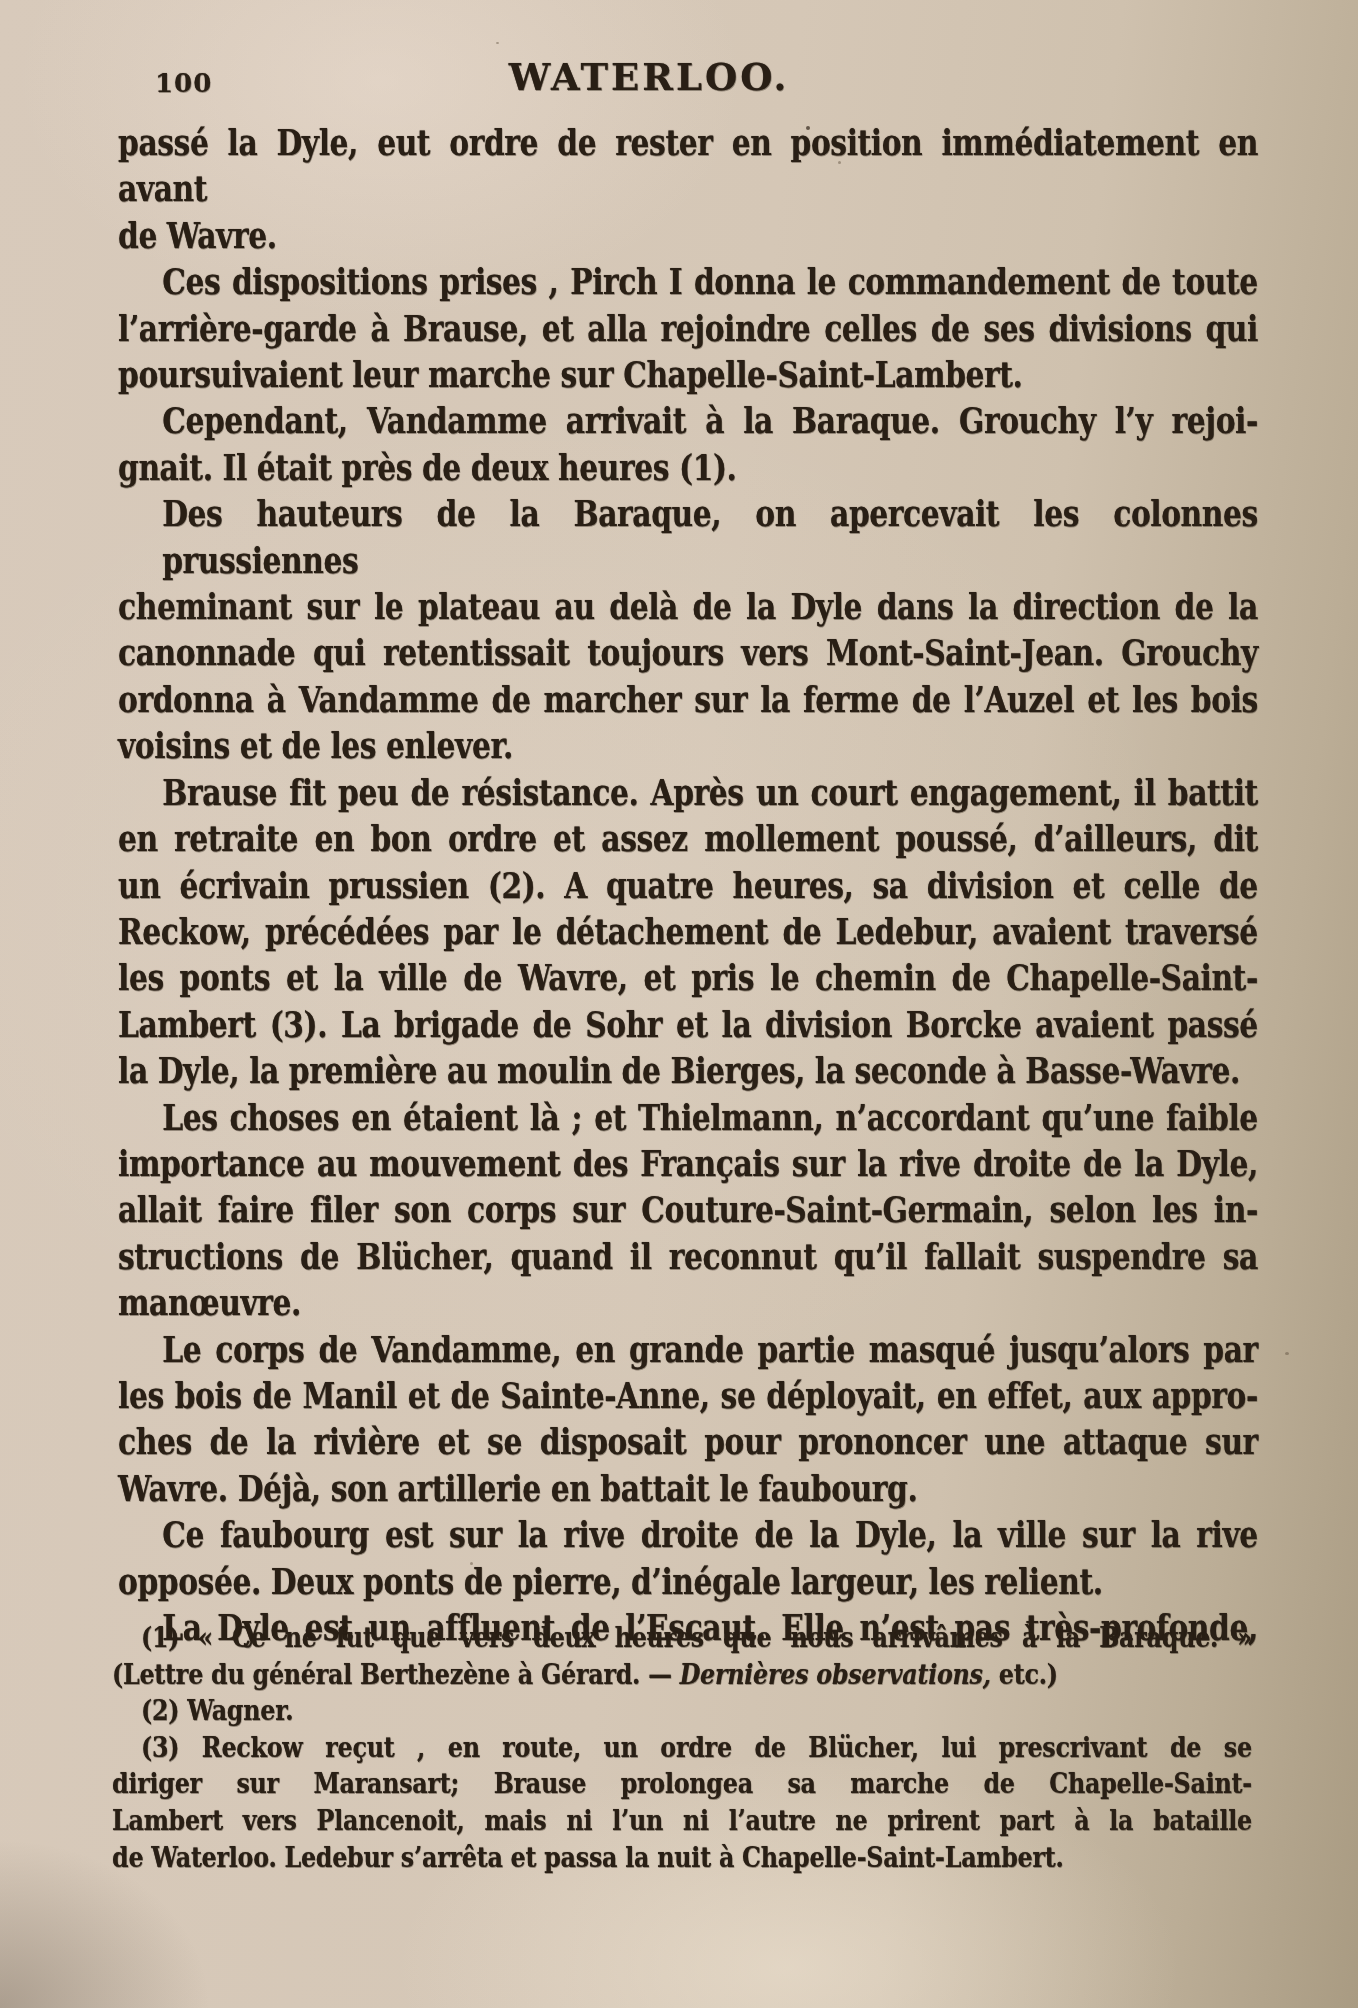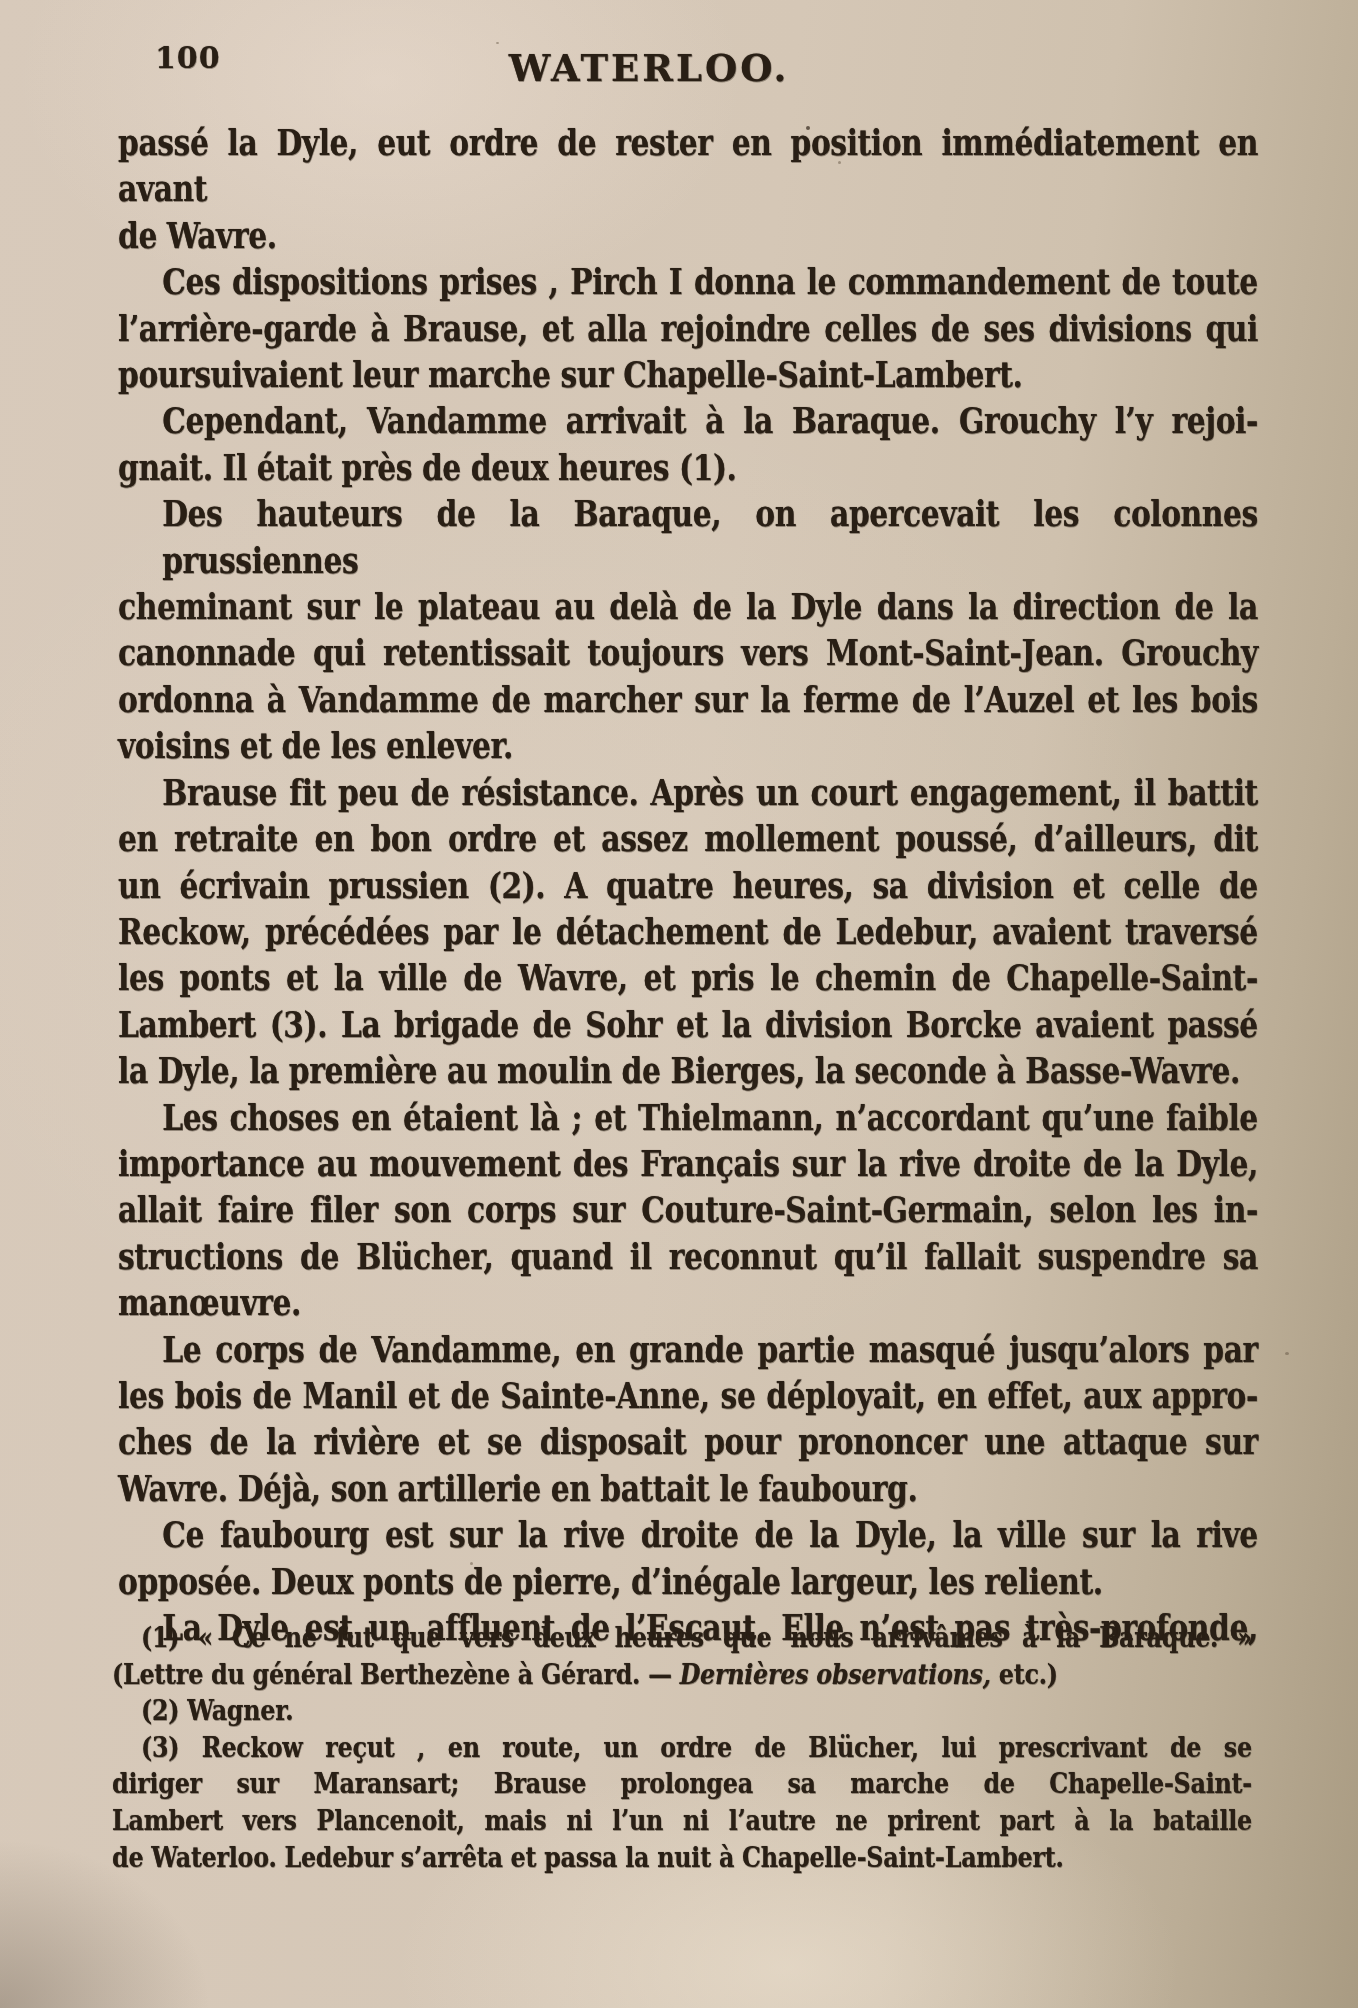"100" .page-number { font-size: 30px -> 26px; top: 40px -> 68px }
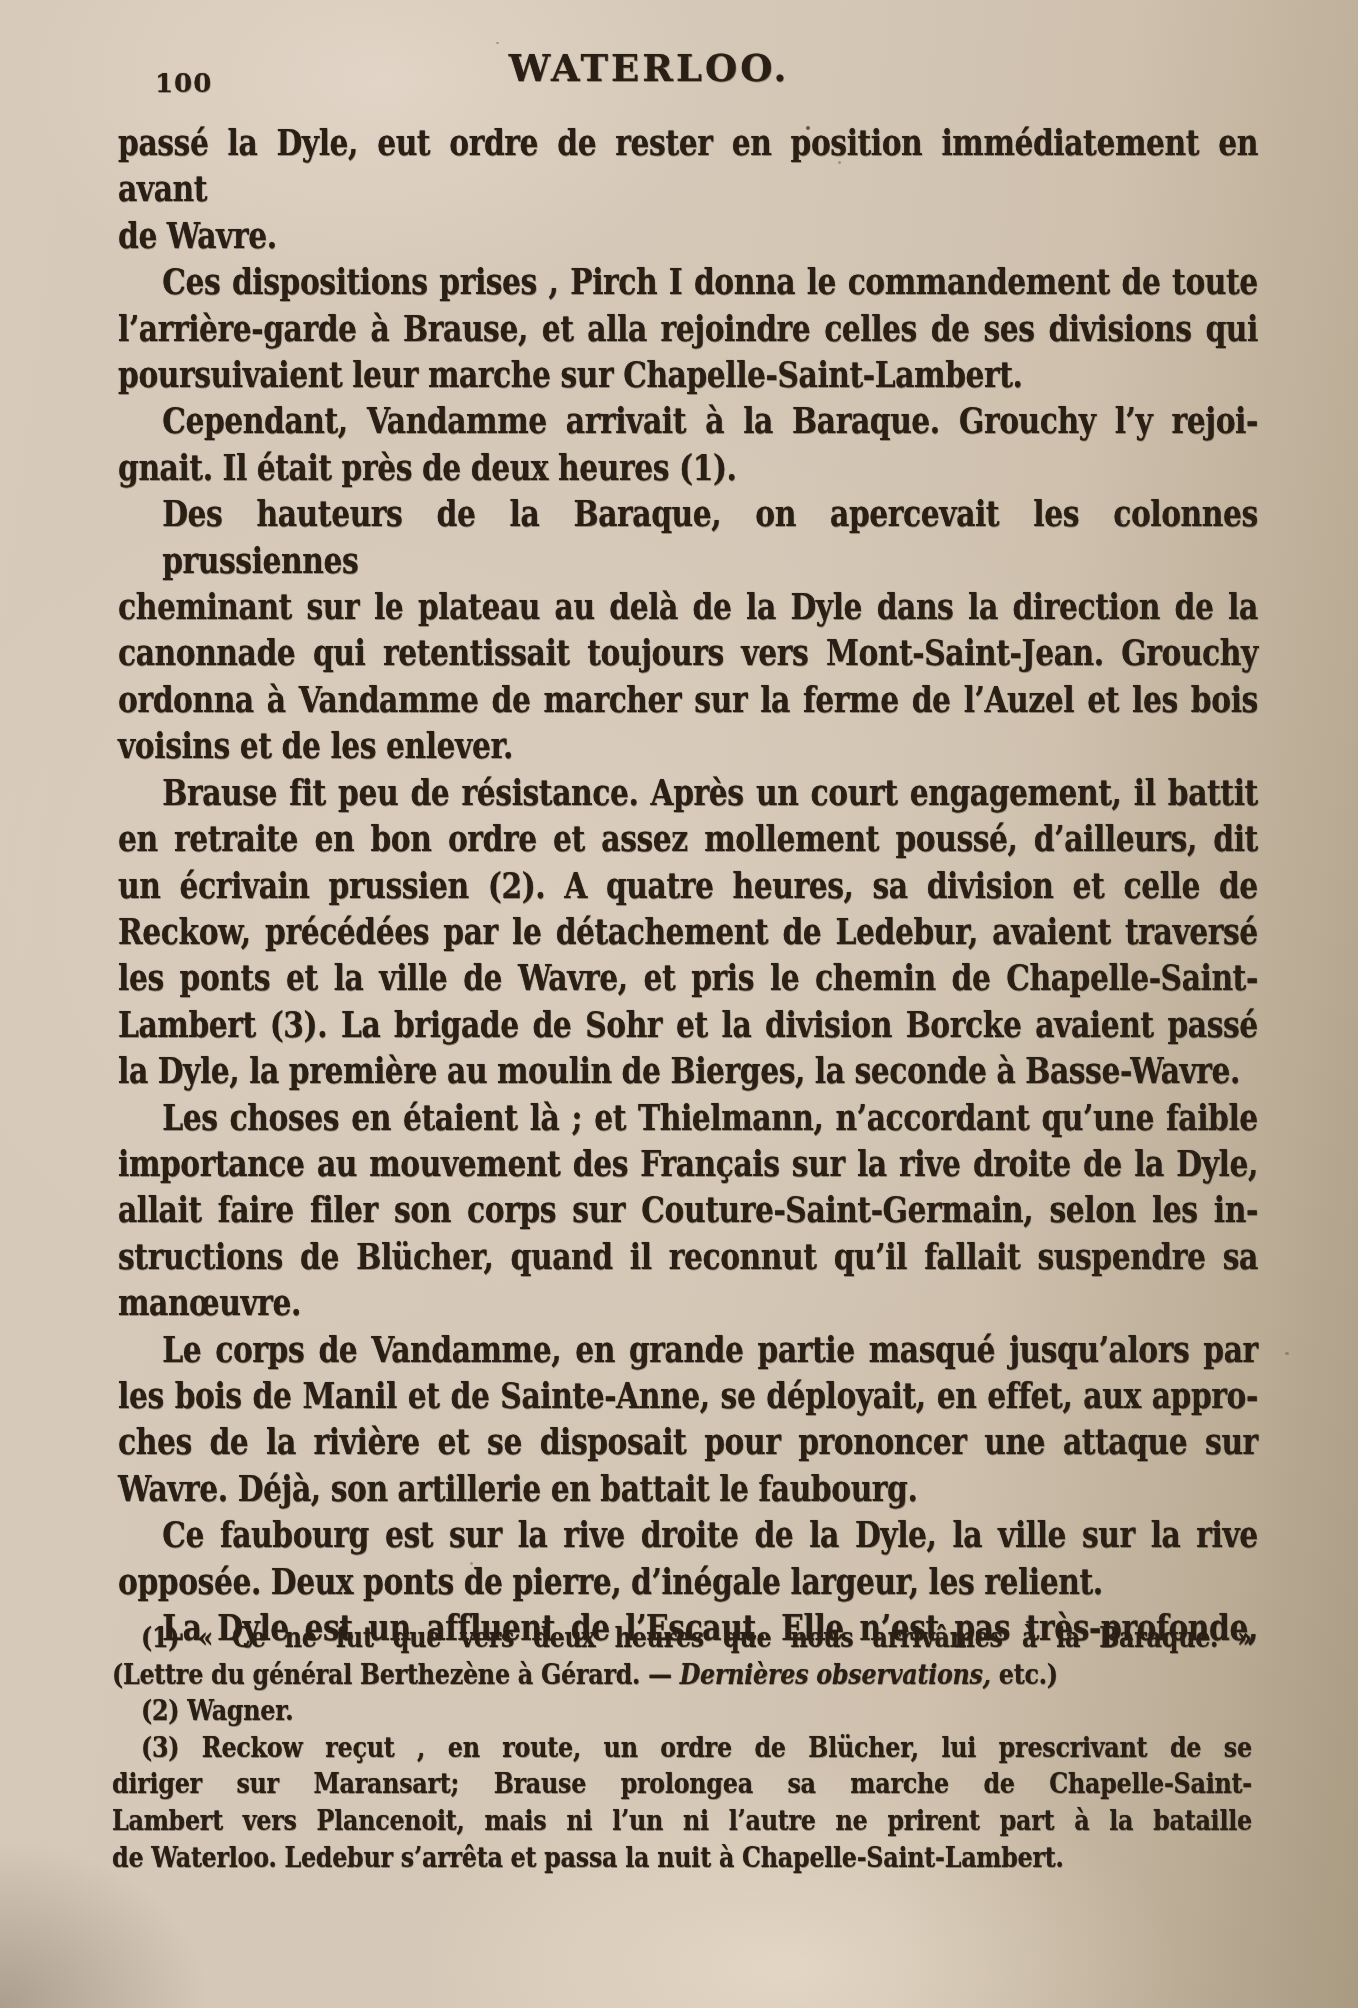"WATERLOO." .running-title { top: 46px -> 55px }
